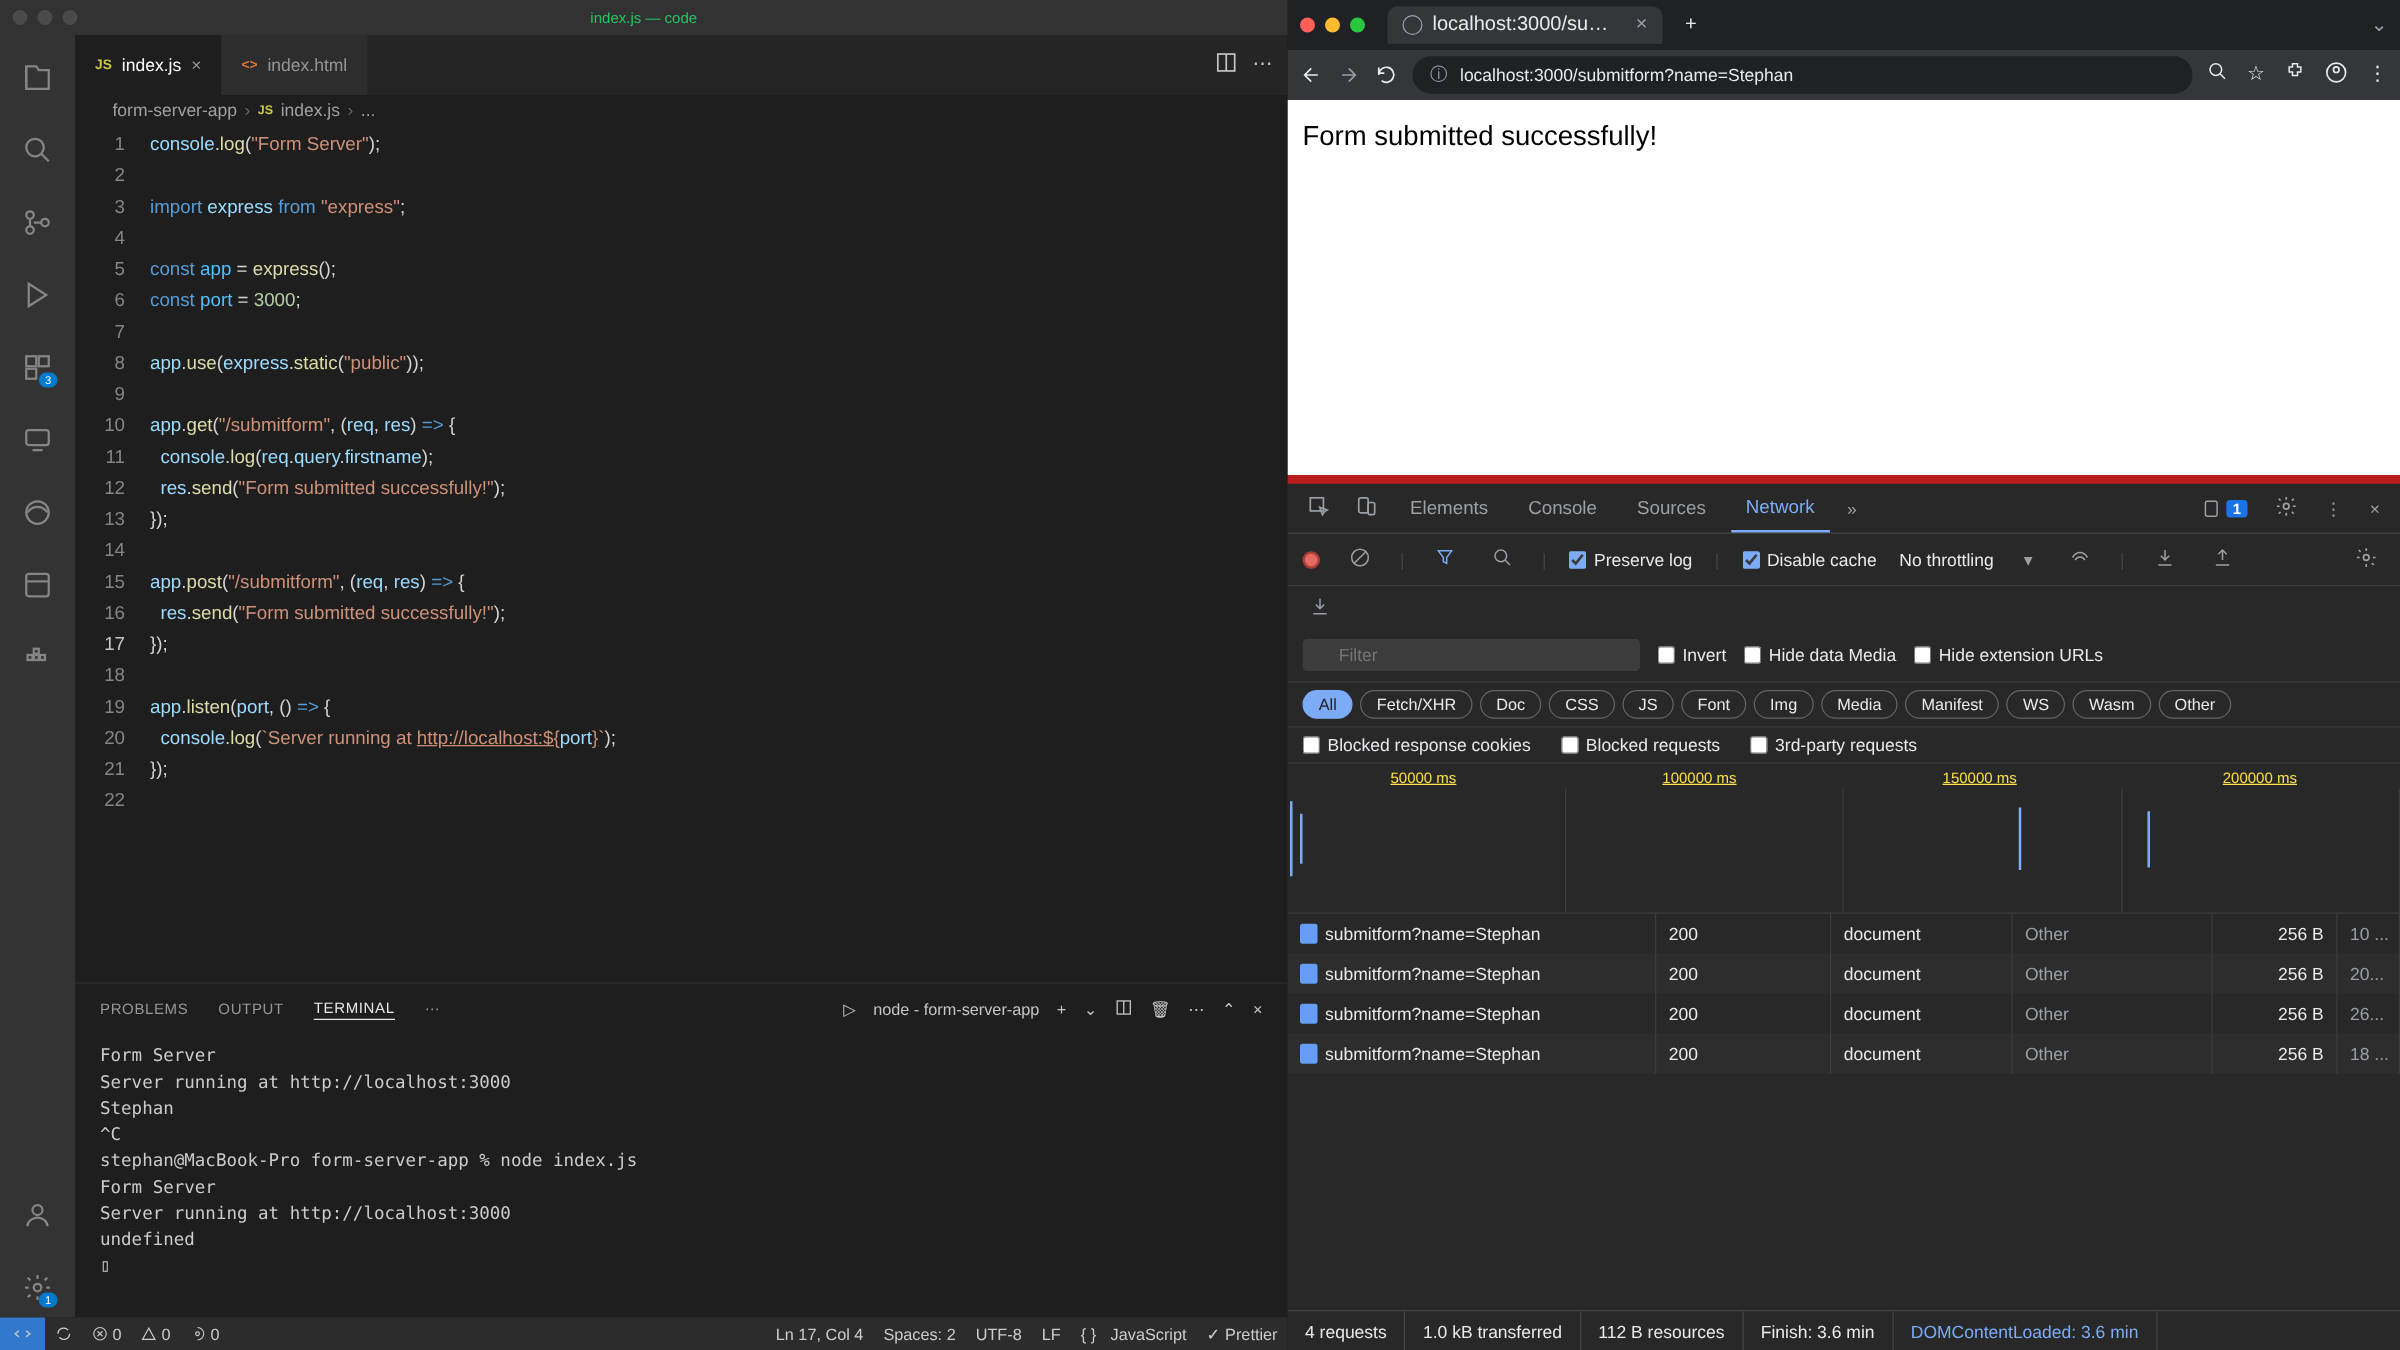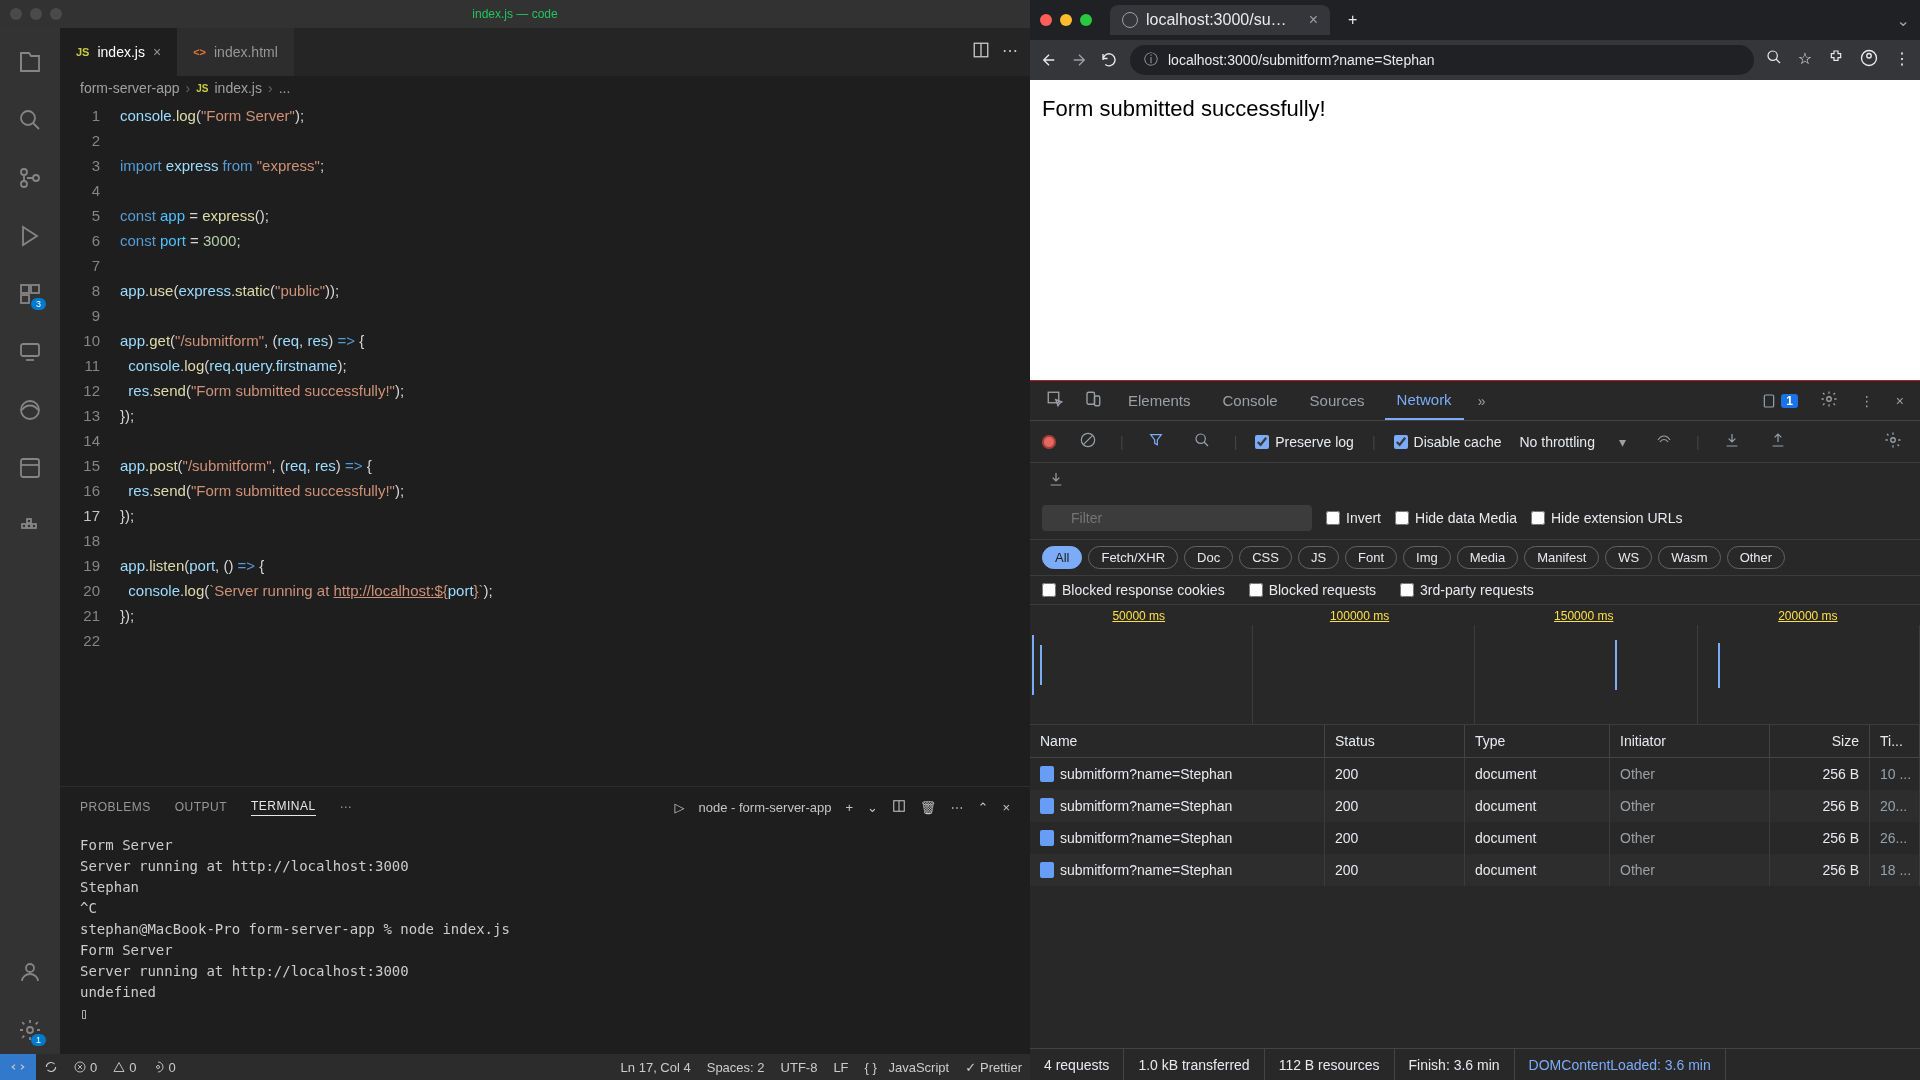"form-server-app" .breadcrumb { padding: 4px 20px -> 4px 30px }
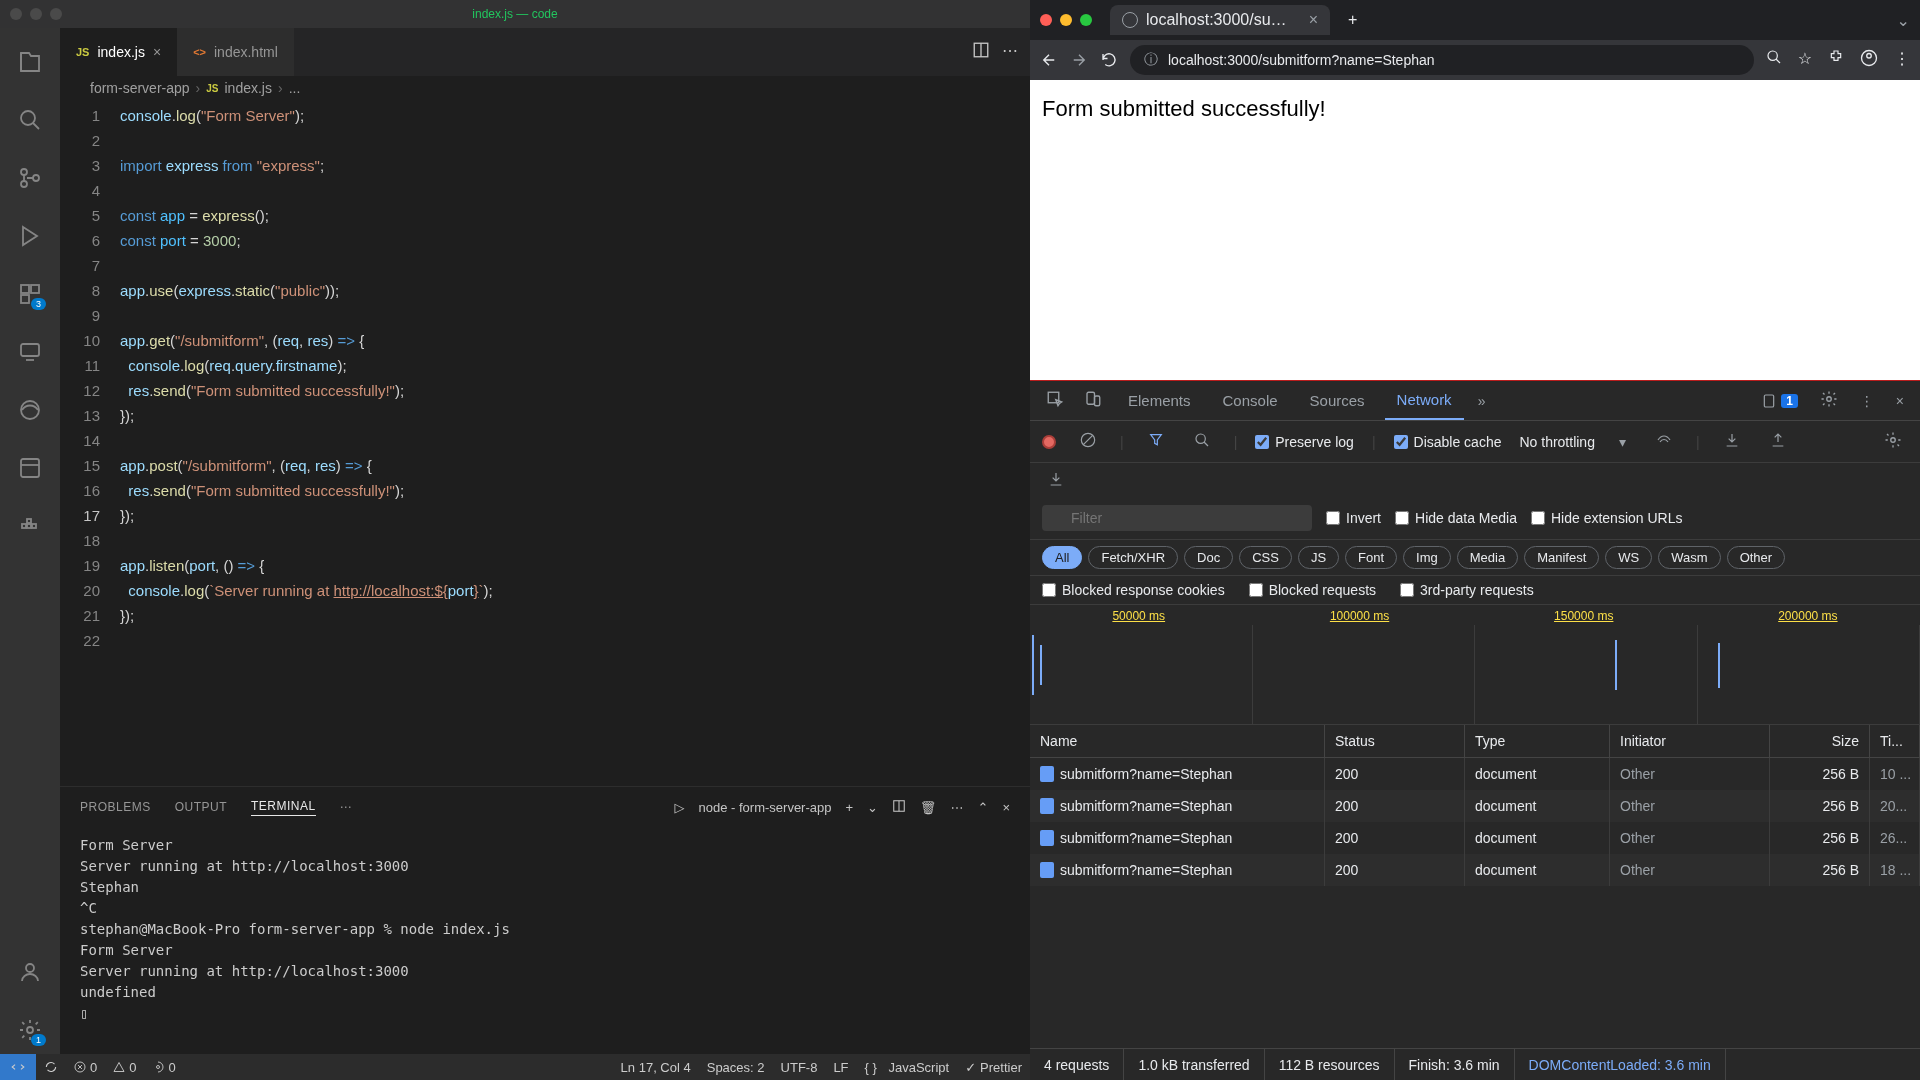"Elements" .devtools { border-top: 1px solid #b91c1c -> 7px solid #b91c1c }
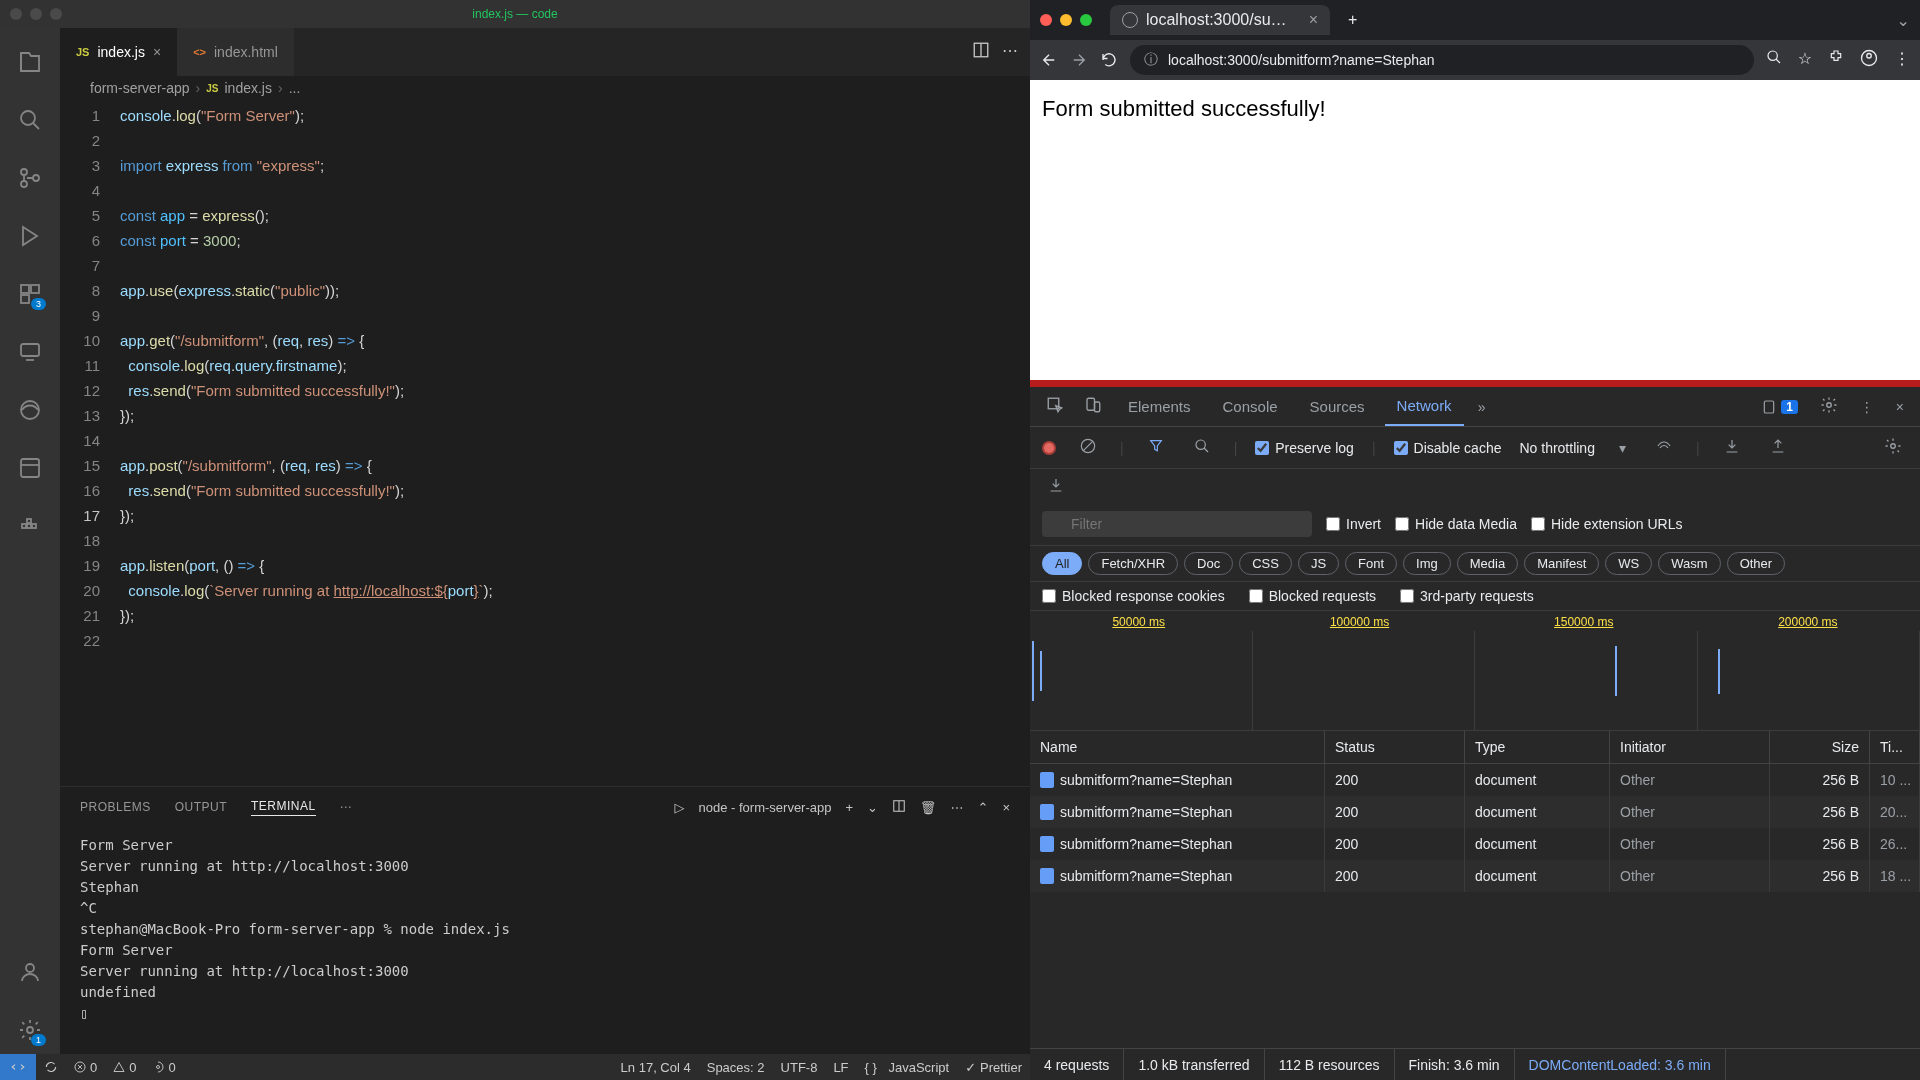"Name" div.dt-thead { html: <div> <div>Name</div> <div>Status</div> <div>Type</div> <div>Initiator</div> <div>Size</div> <div>Ti...</div> </div> -> none }
